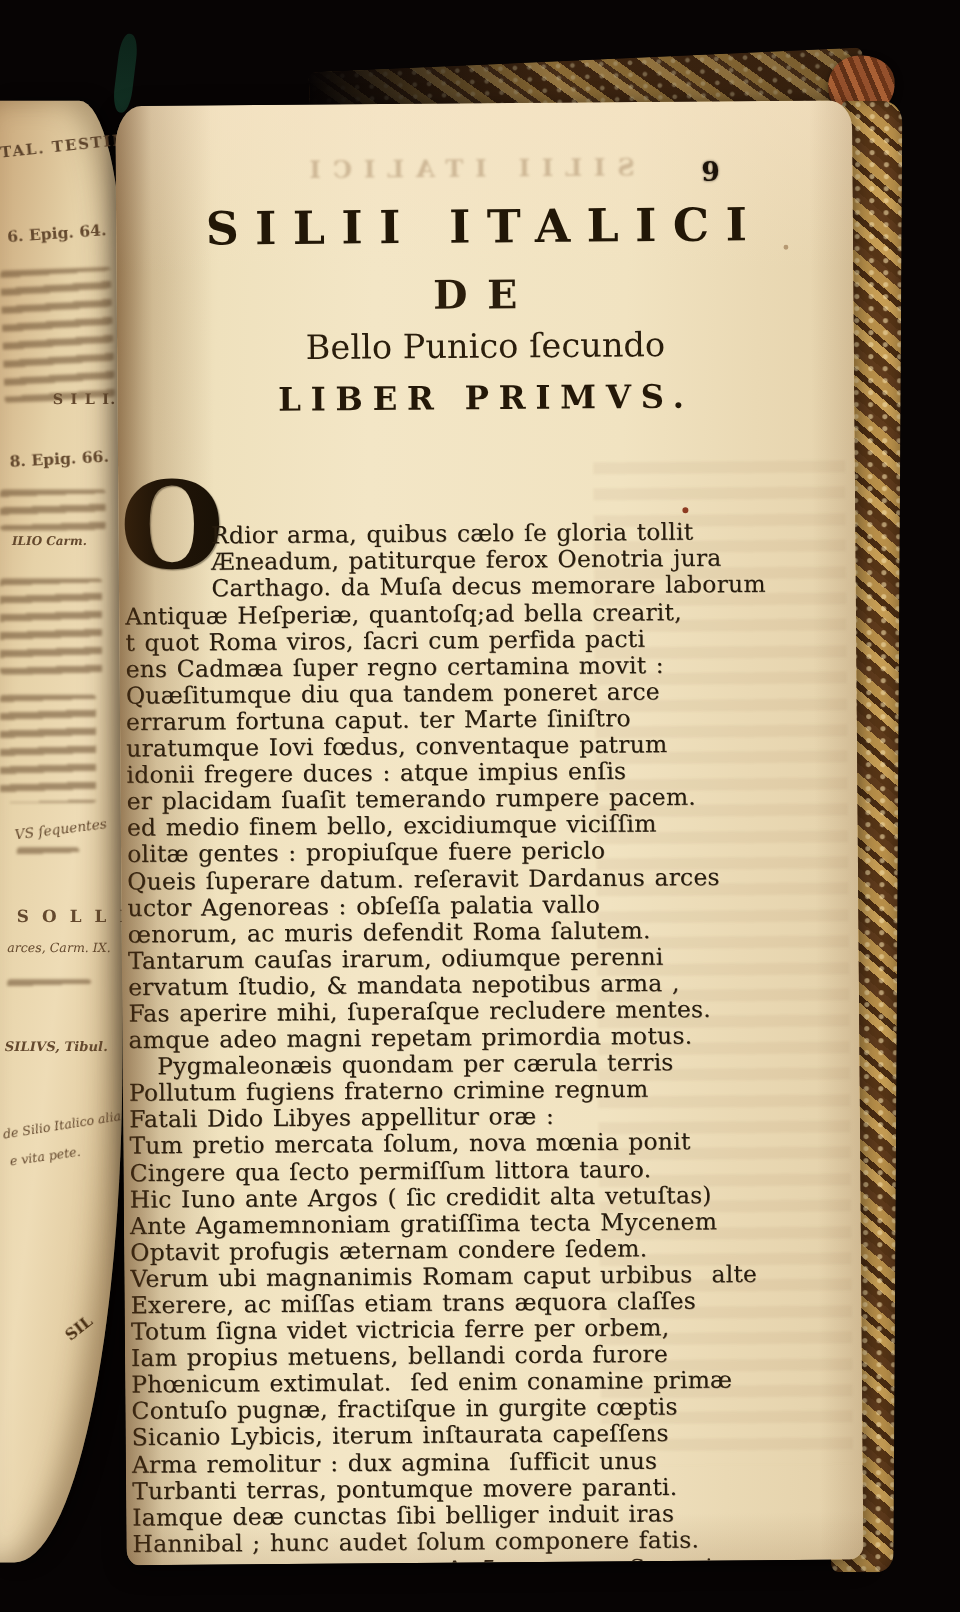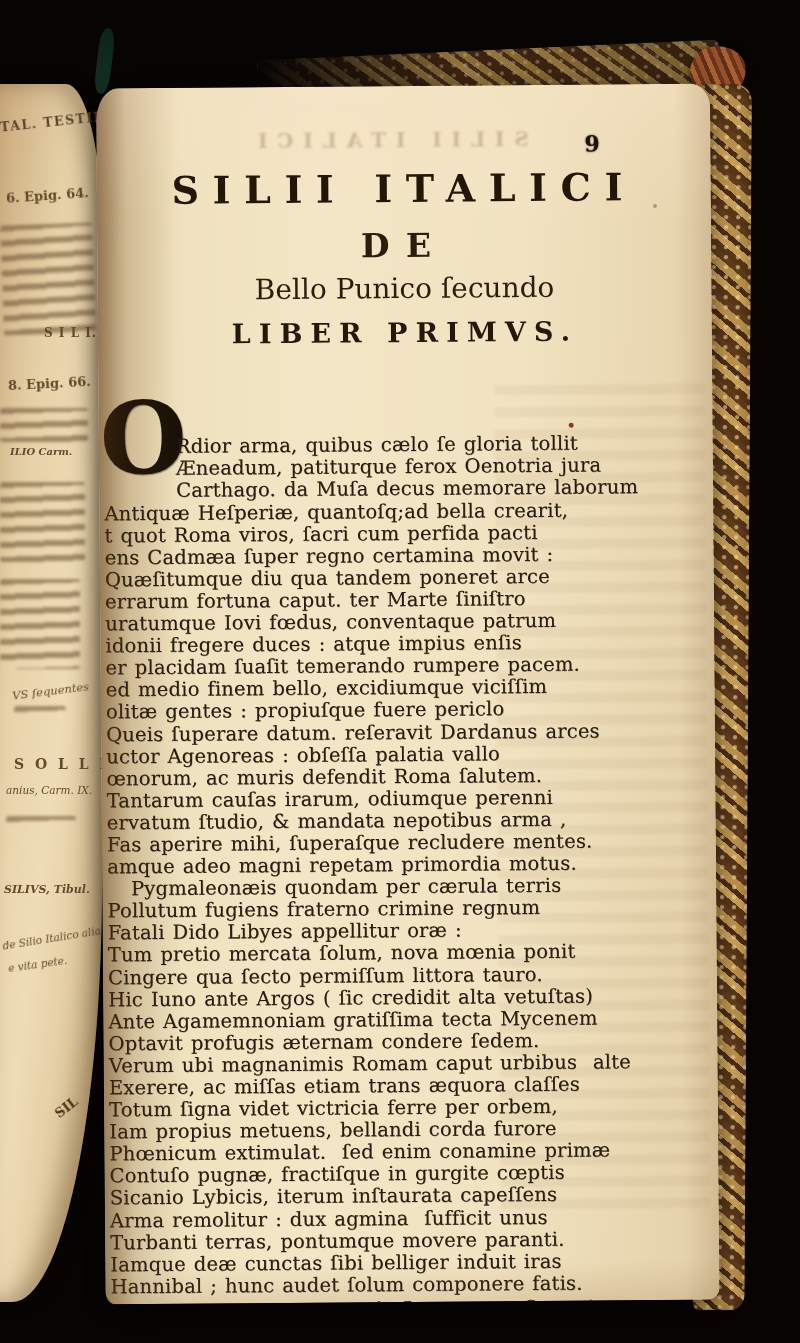"anius, Carm. IX." span.frag { text: anius -> arces }
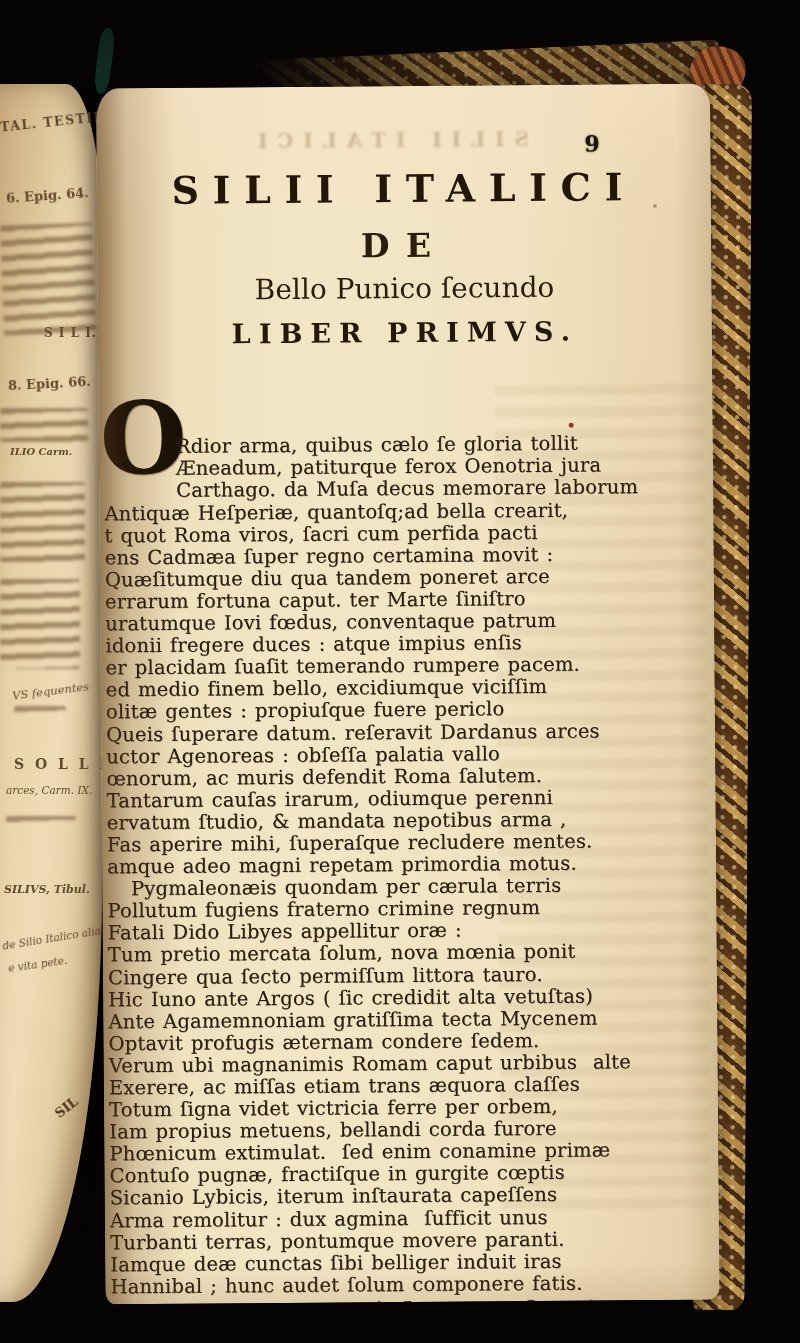"SILIVS, Tibul." .f-silivs { top: 799px -> 782px }
